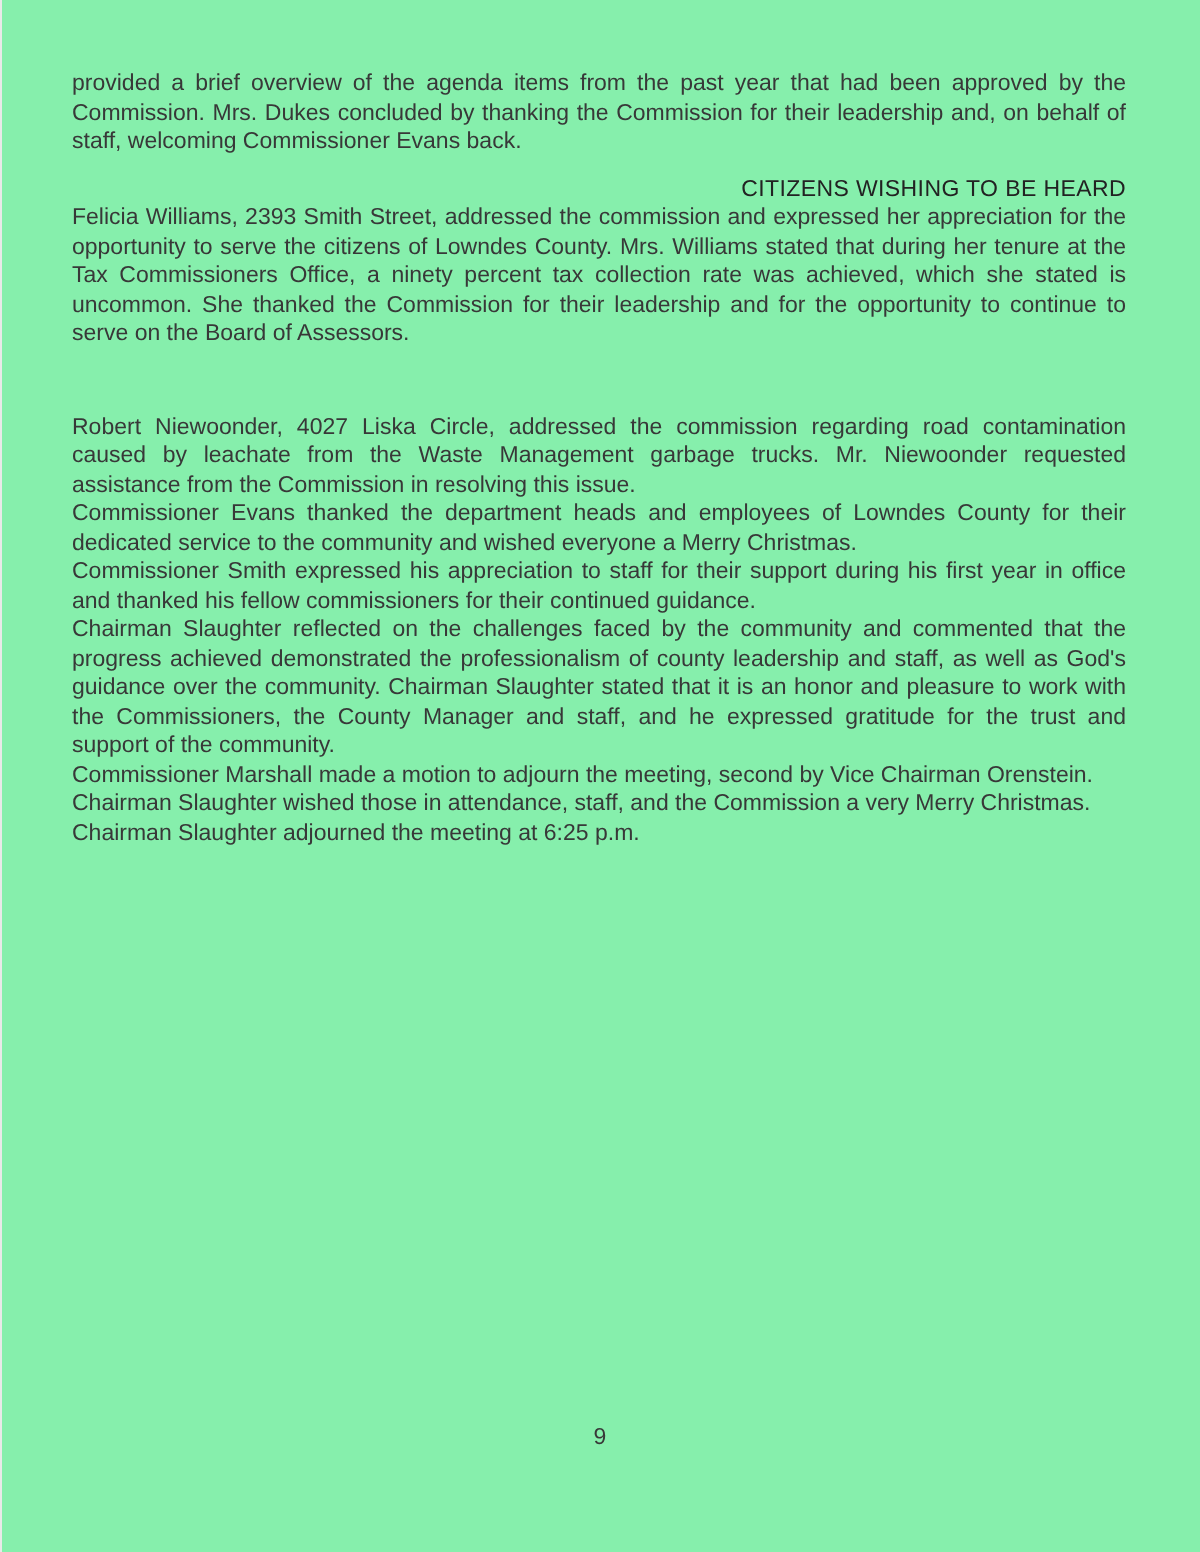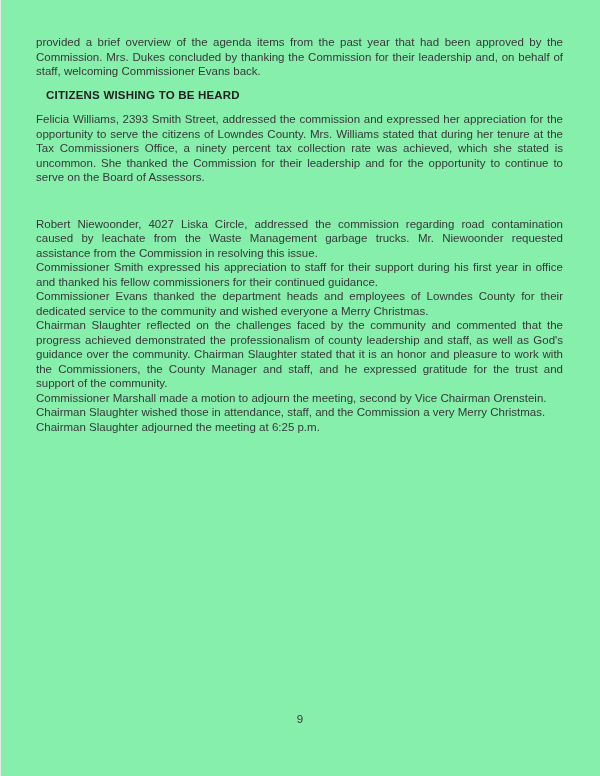"CITIZENS WISHING TO BE HEARD" .heading { font-weight: bold -> normal; margin: 10px -> 0; text-align: left -> right }
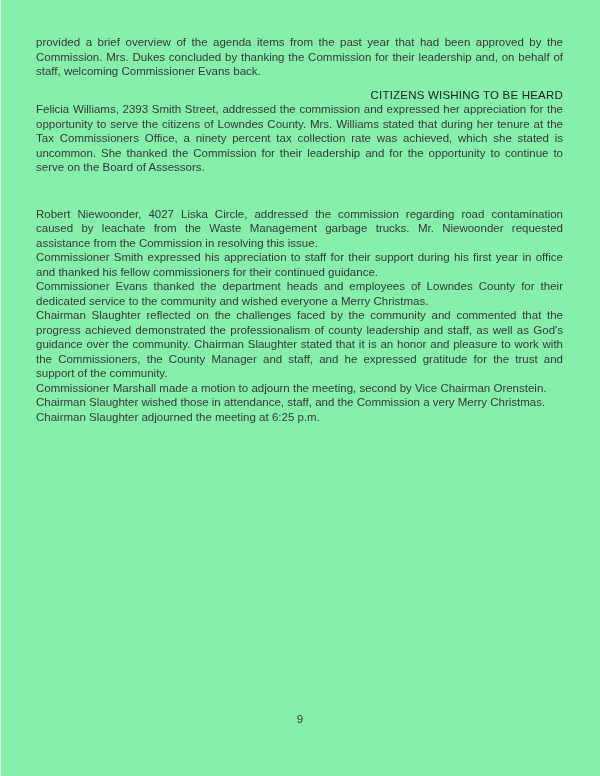"Commissioner Smith expressed his" p.para { order: before "Commissioner Evans thanked the" -> after "Commissioner Evans thanked the" }
